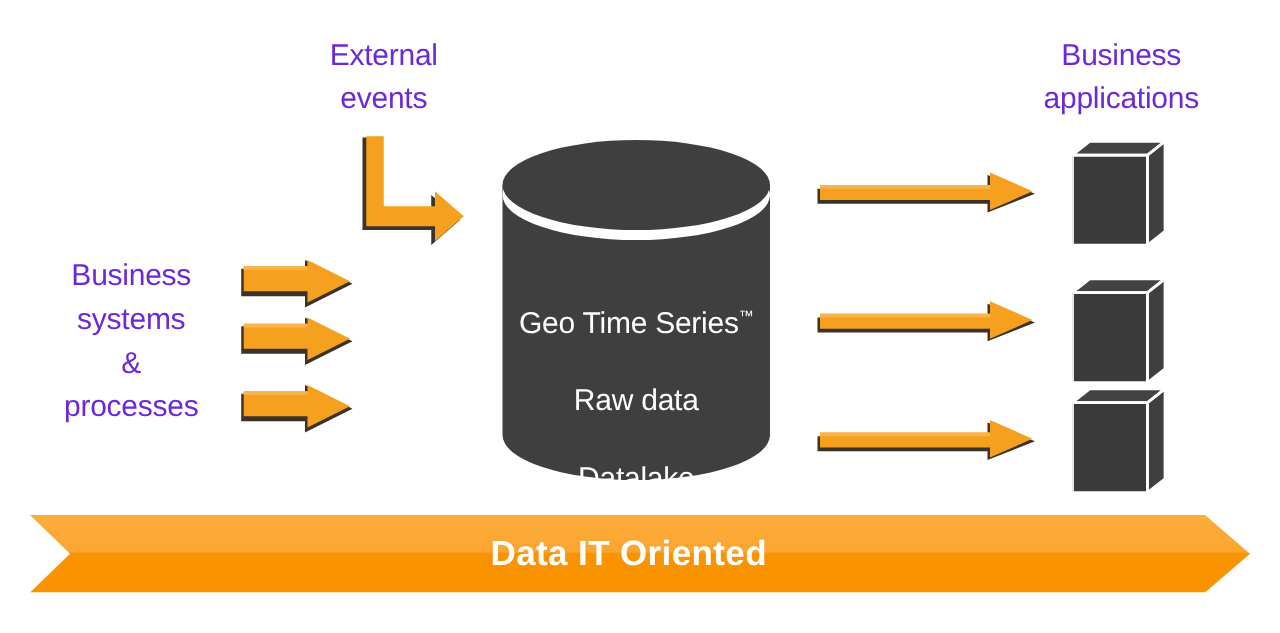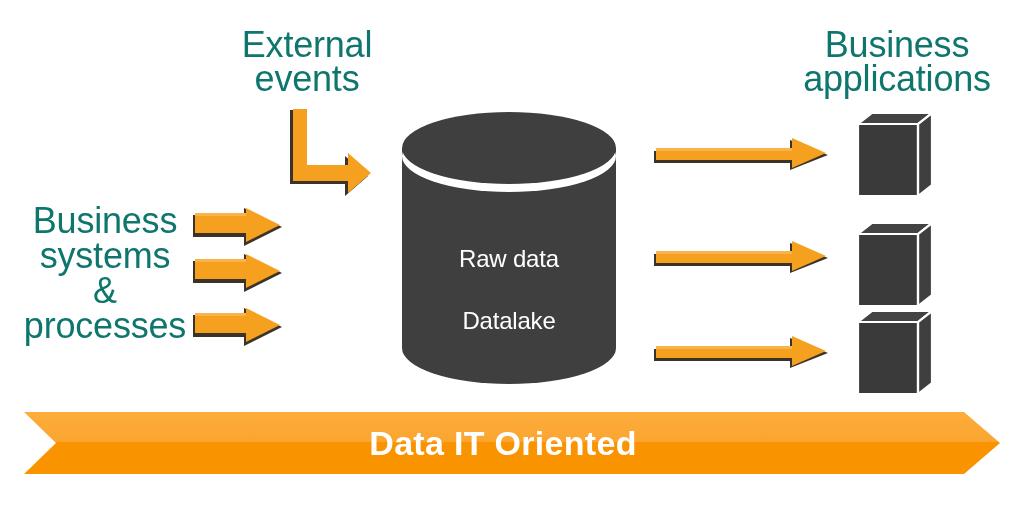"External" .lbl { color: #0f766e -> #6d28d9; font-size: 36px -> 24px }
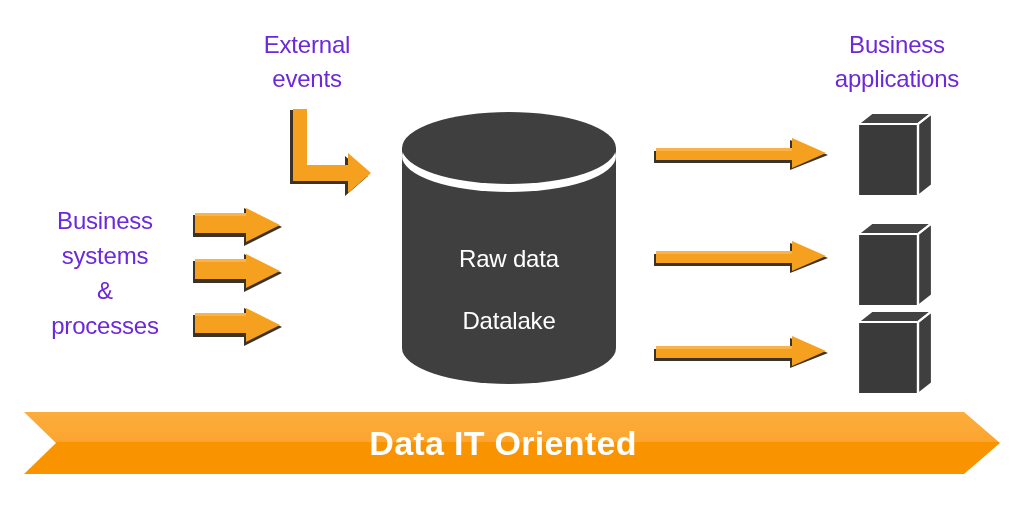"Geo Time Series™" div { html: none -> <div><span>Geo Time Series</span><span>™</span></div> }
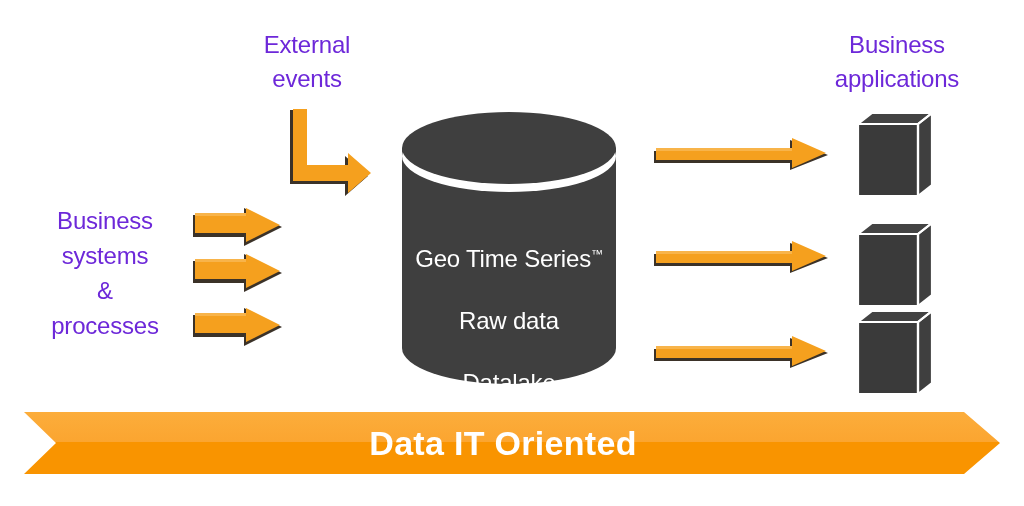"Data IT Oriented" #banner-label { font-size: 34px -> 28px }
